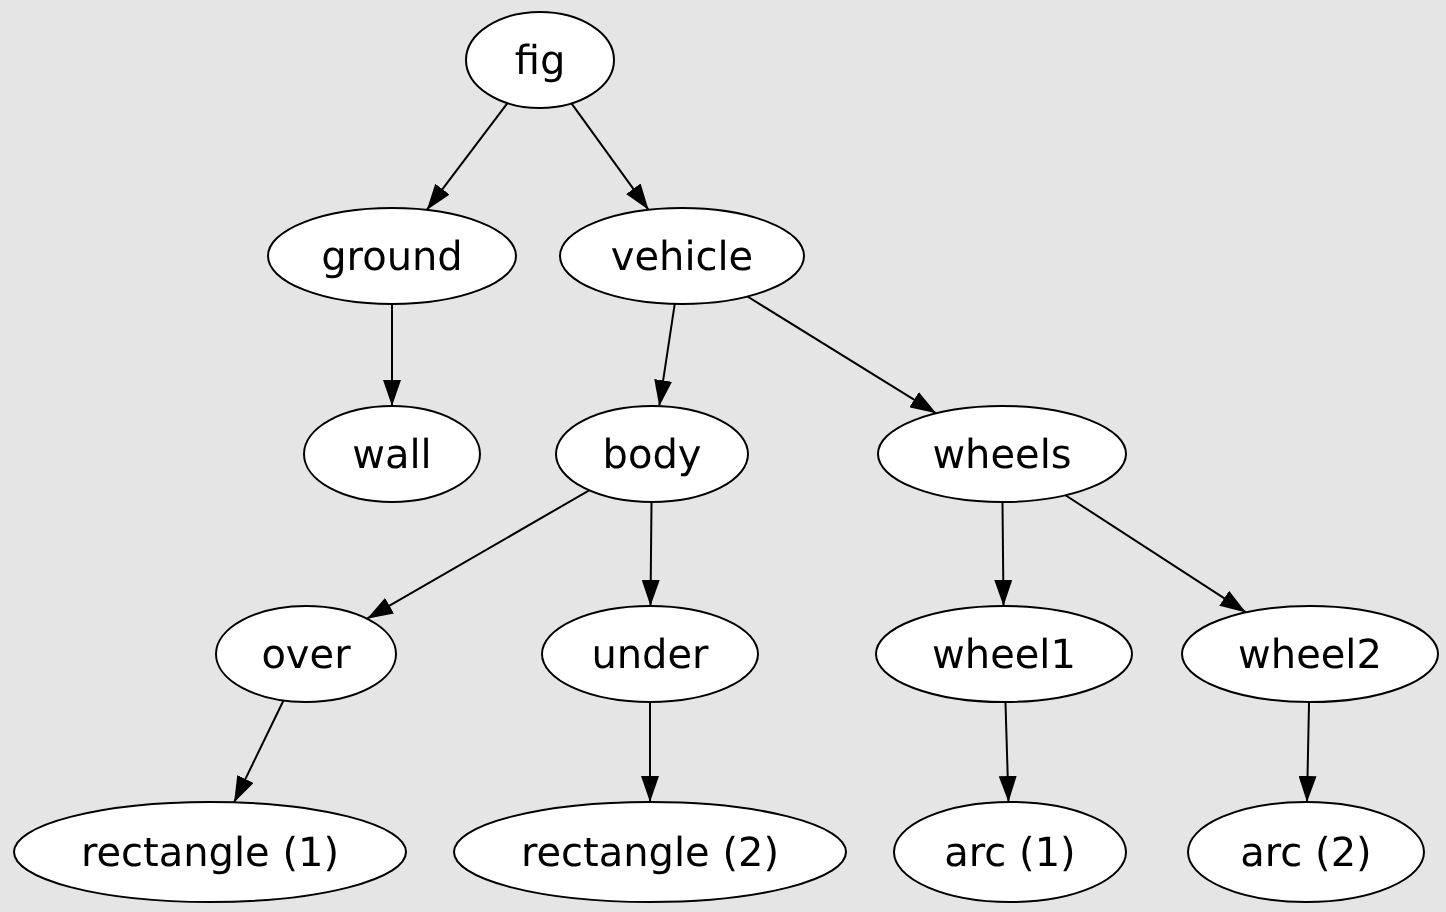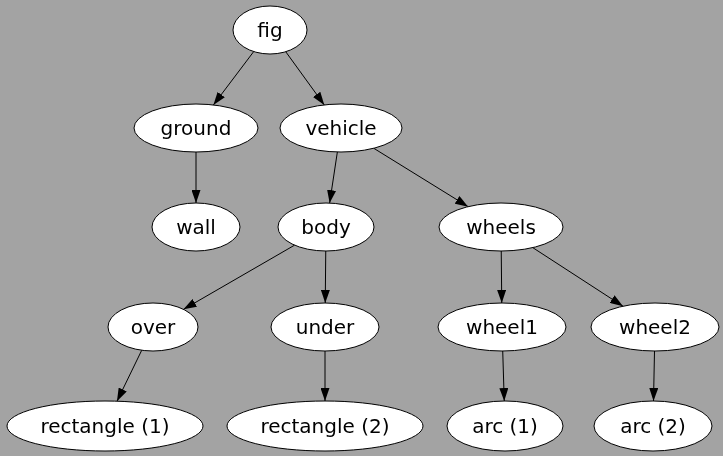"fig" .canvas { background: #a3a3a3 -> #e5e5e5 }
